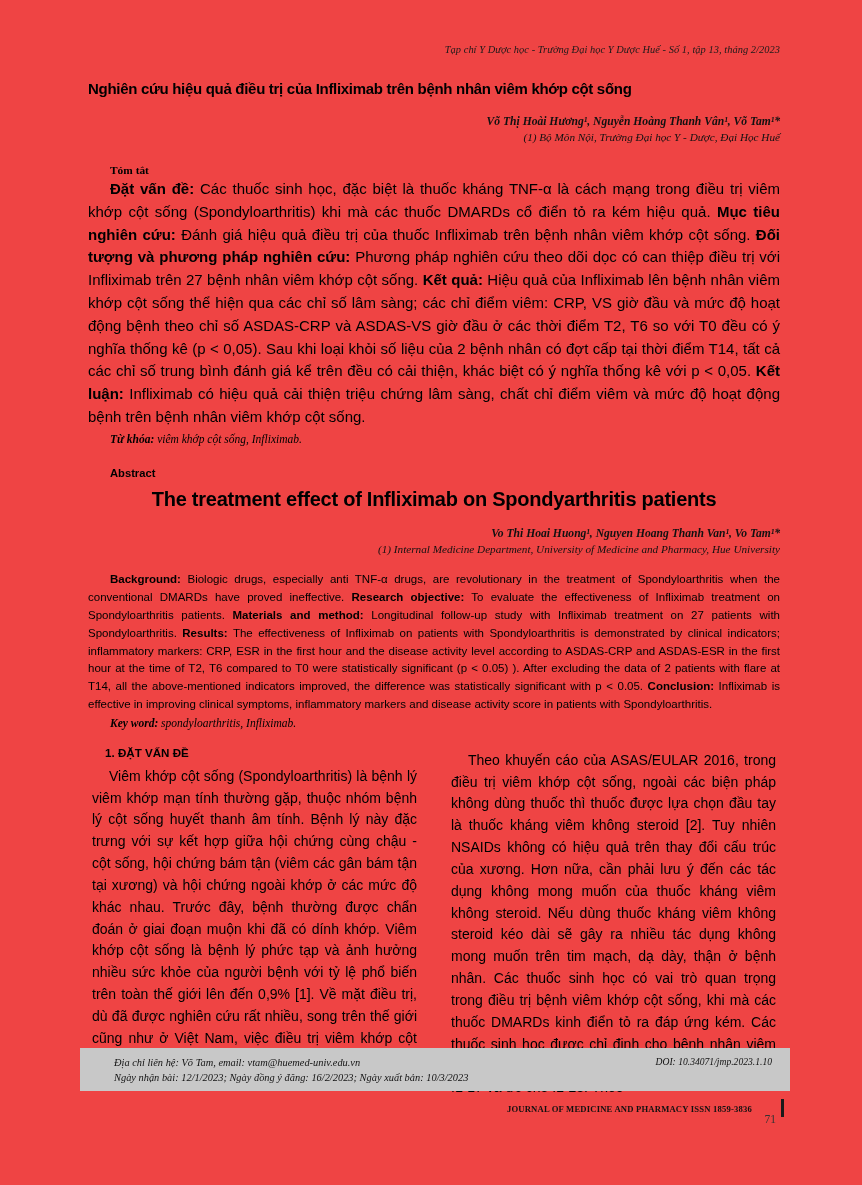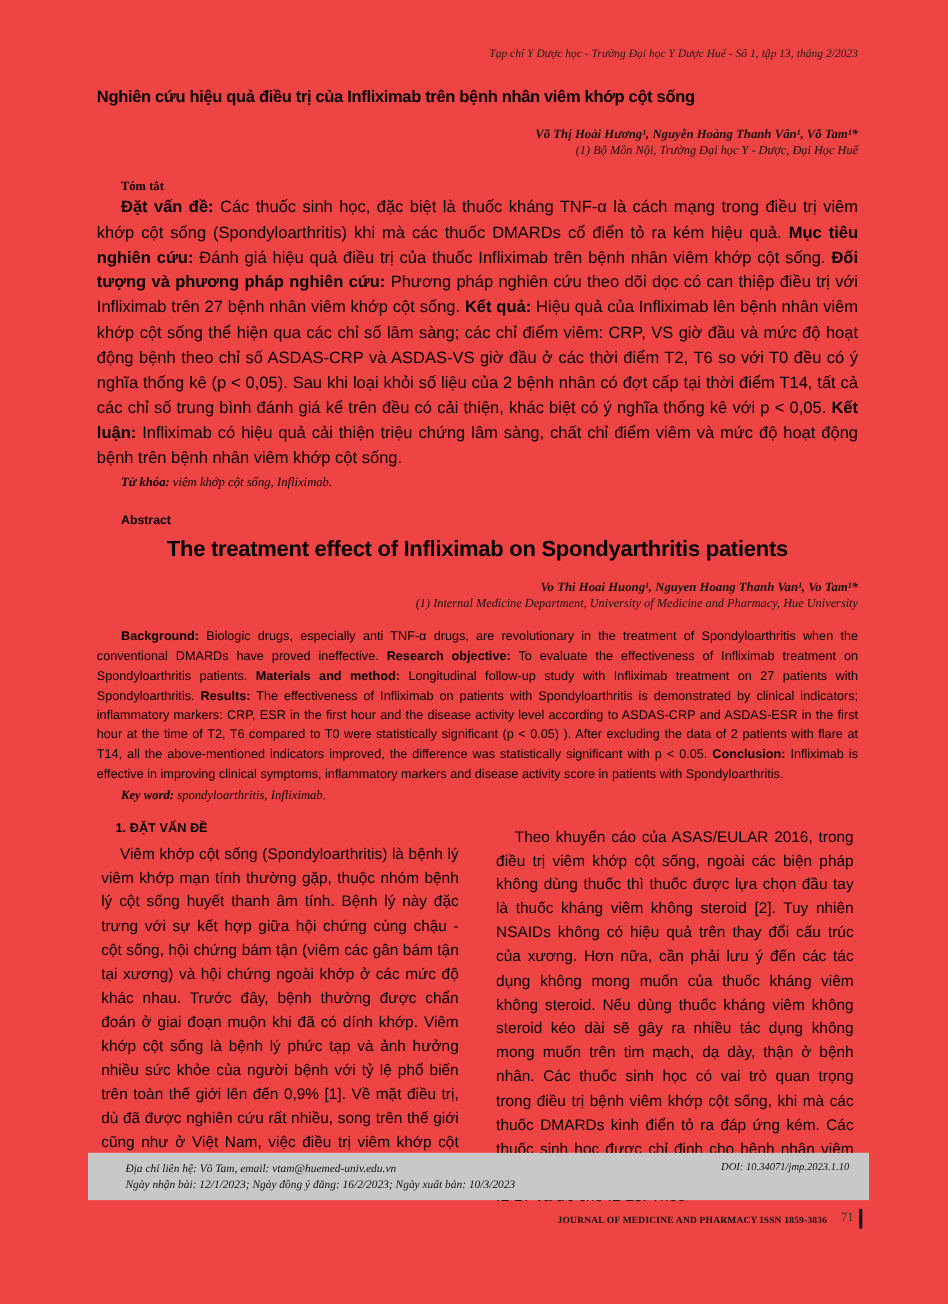"71" .page-number { top: 0px -> 12px }
